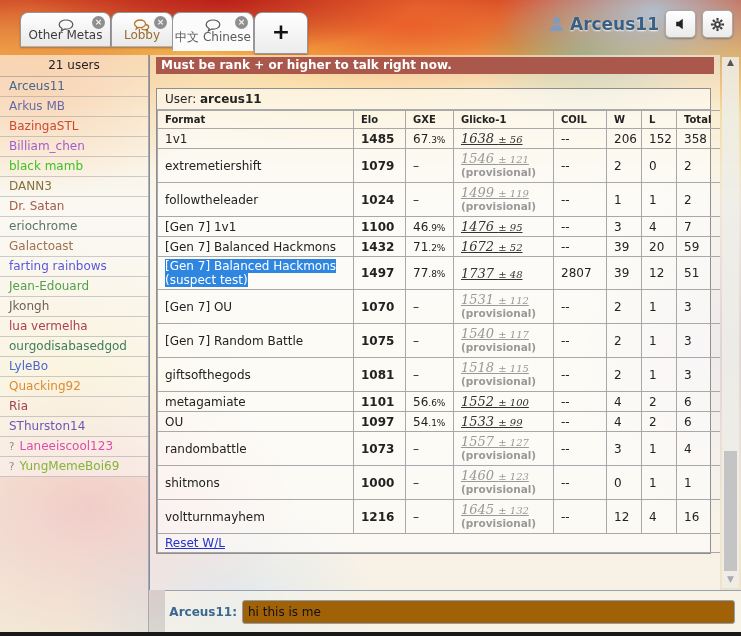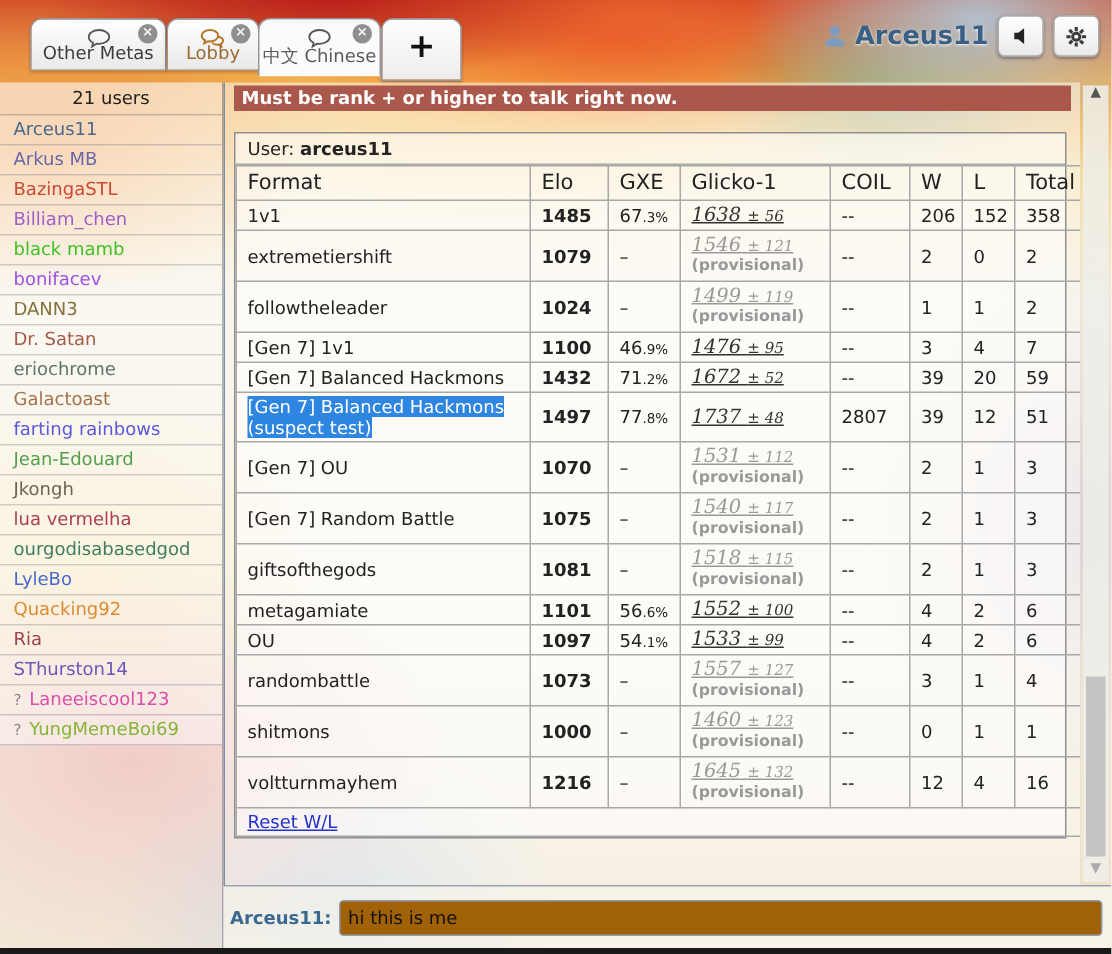"Format" table.rt th { font-size: 14px -> 10px; font-weight: normal -> bold }
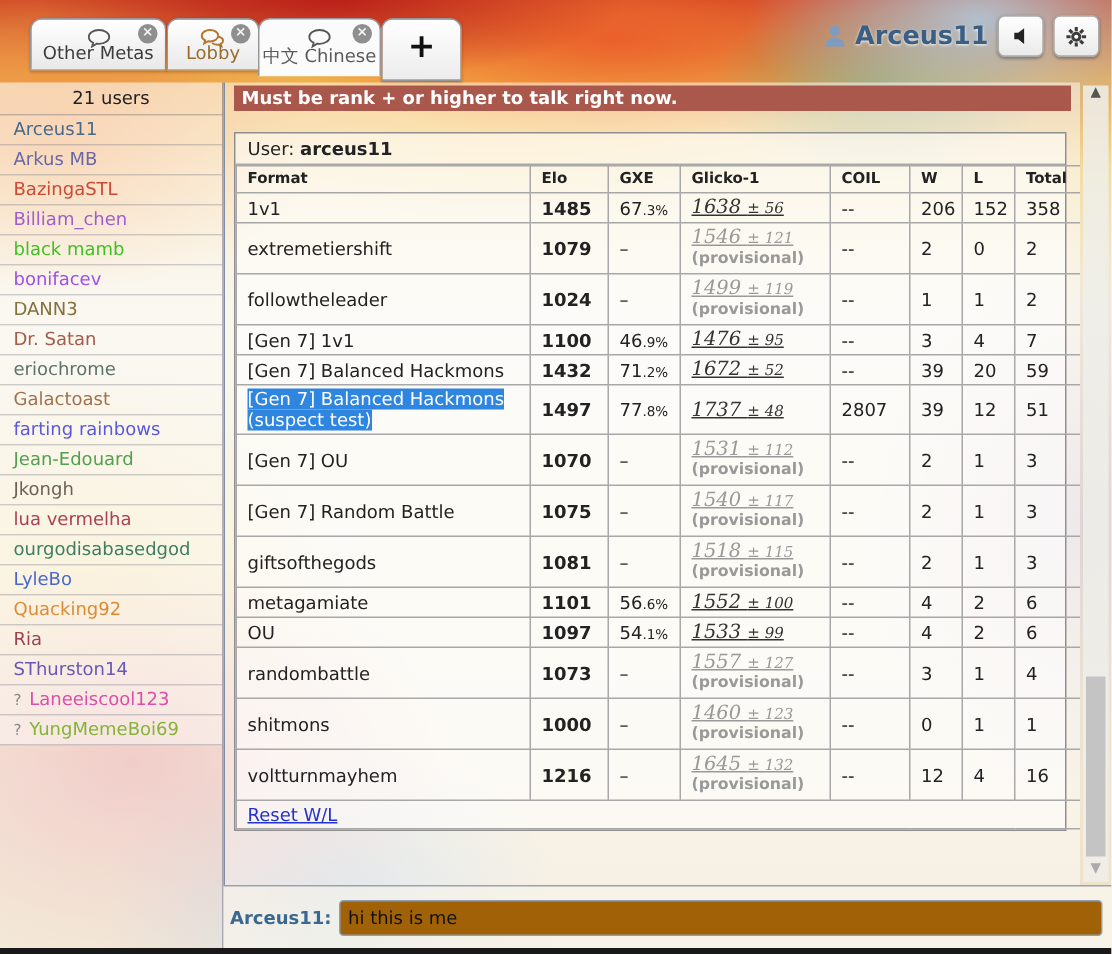"bonifacev" div.u-row { html: <div><span>bonifacev</span></div> -> none }
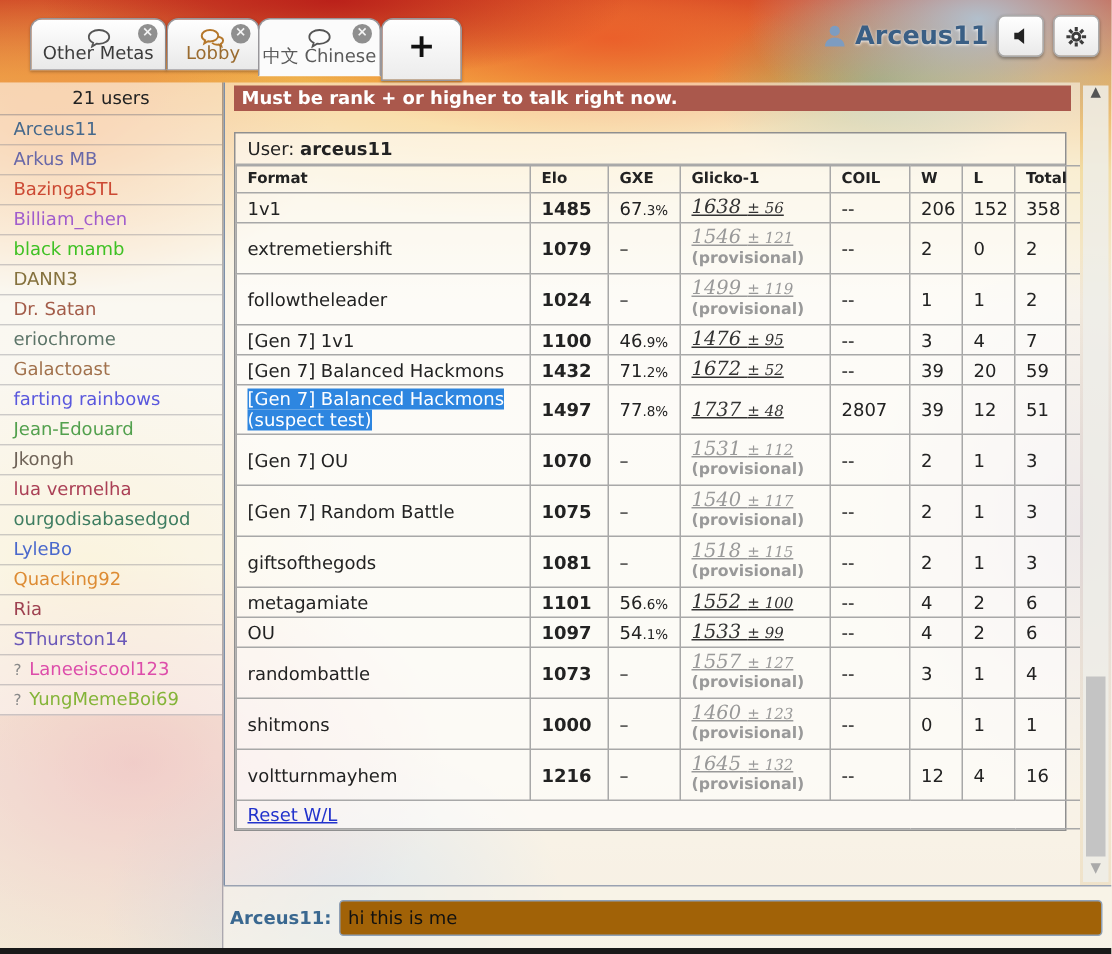"Arceus11:" .chat-form { left: 0 -> 16px }
